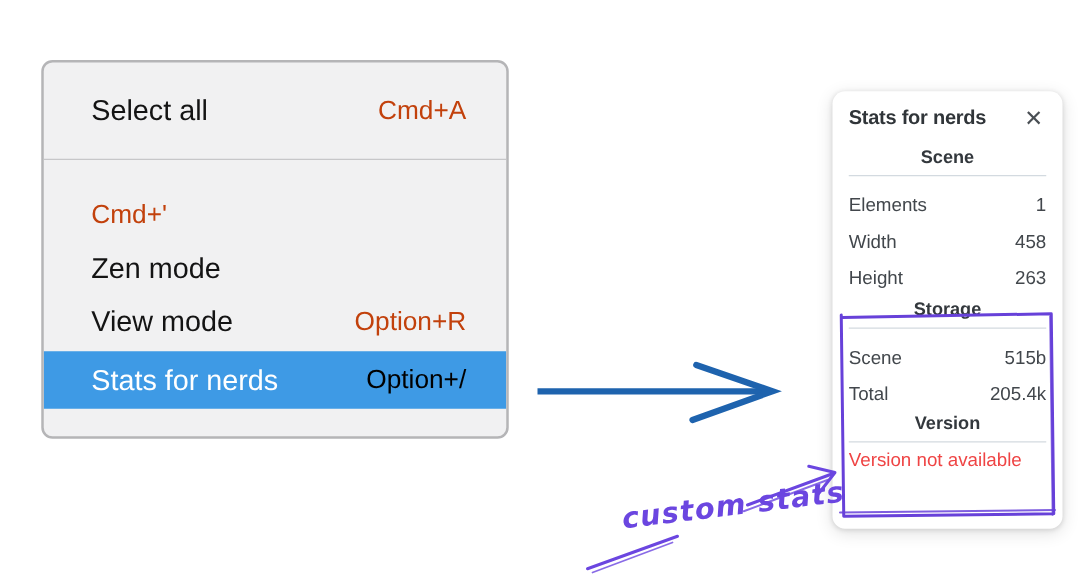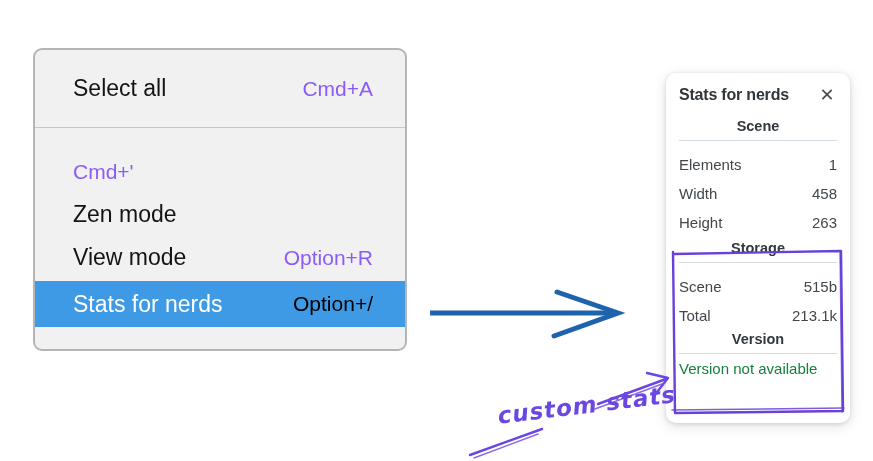"Cmd+A" .menu-item .mi-shortcut { color: #8b5cf6 -> #c2410c }
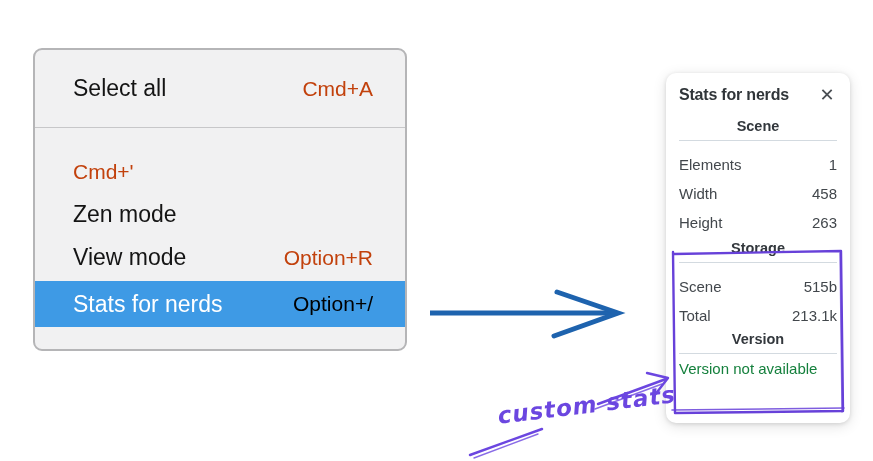"213.1k" span { text: 213.1k -> 205.4k }
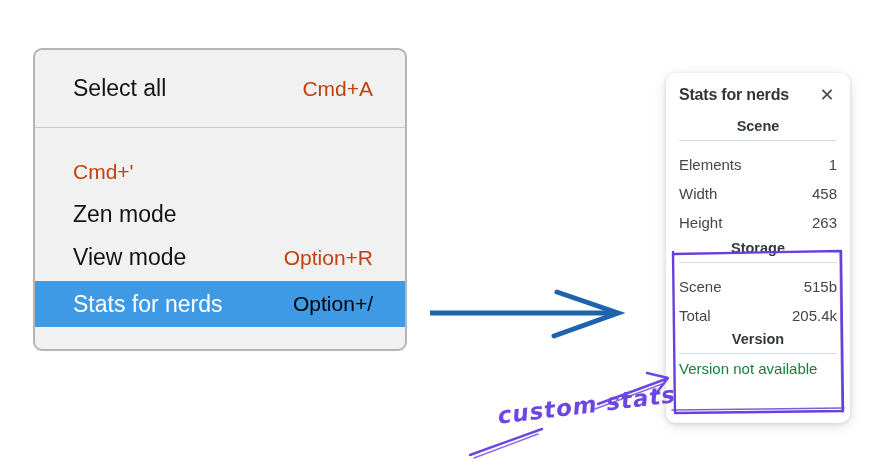"Version not available" .sec-note { color: #15803d -> #ef4444 }
